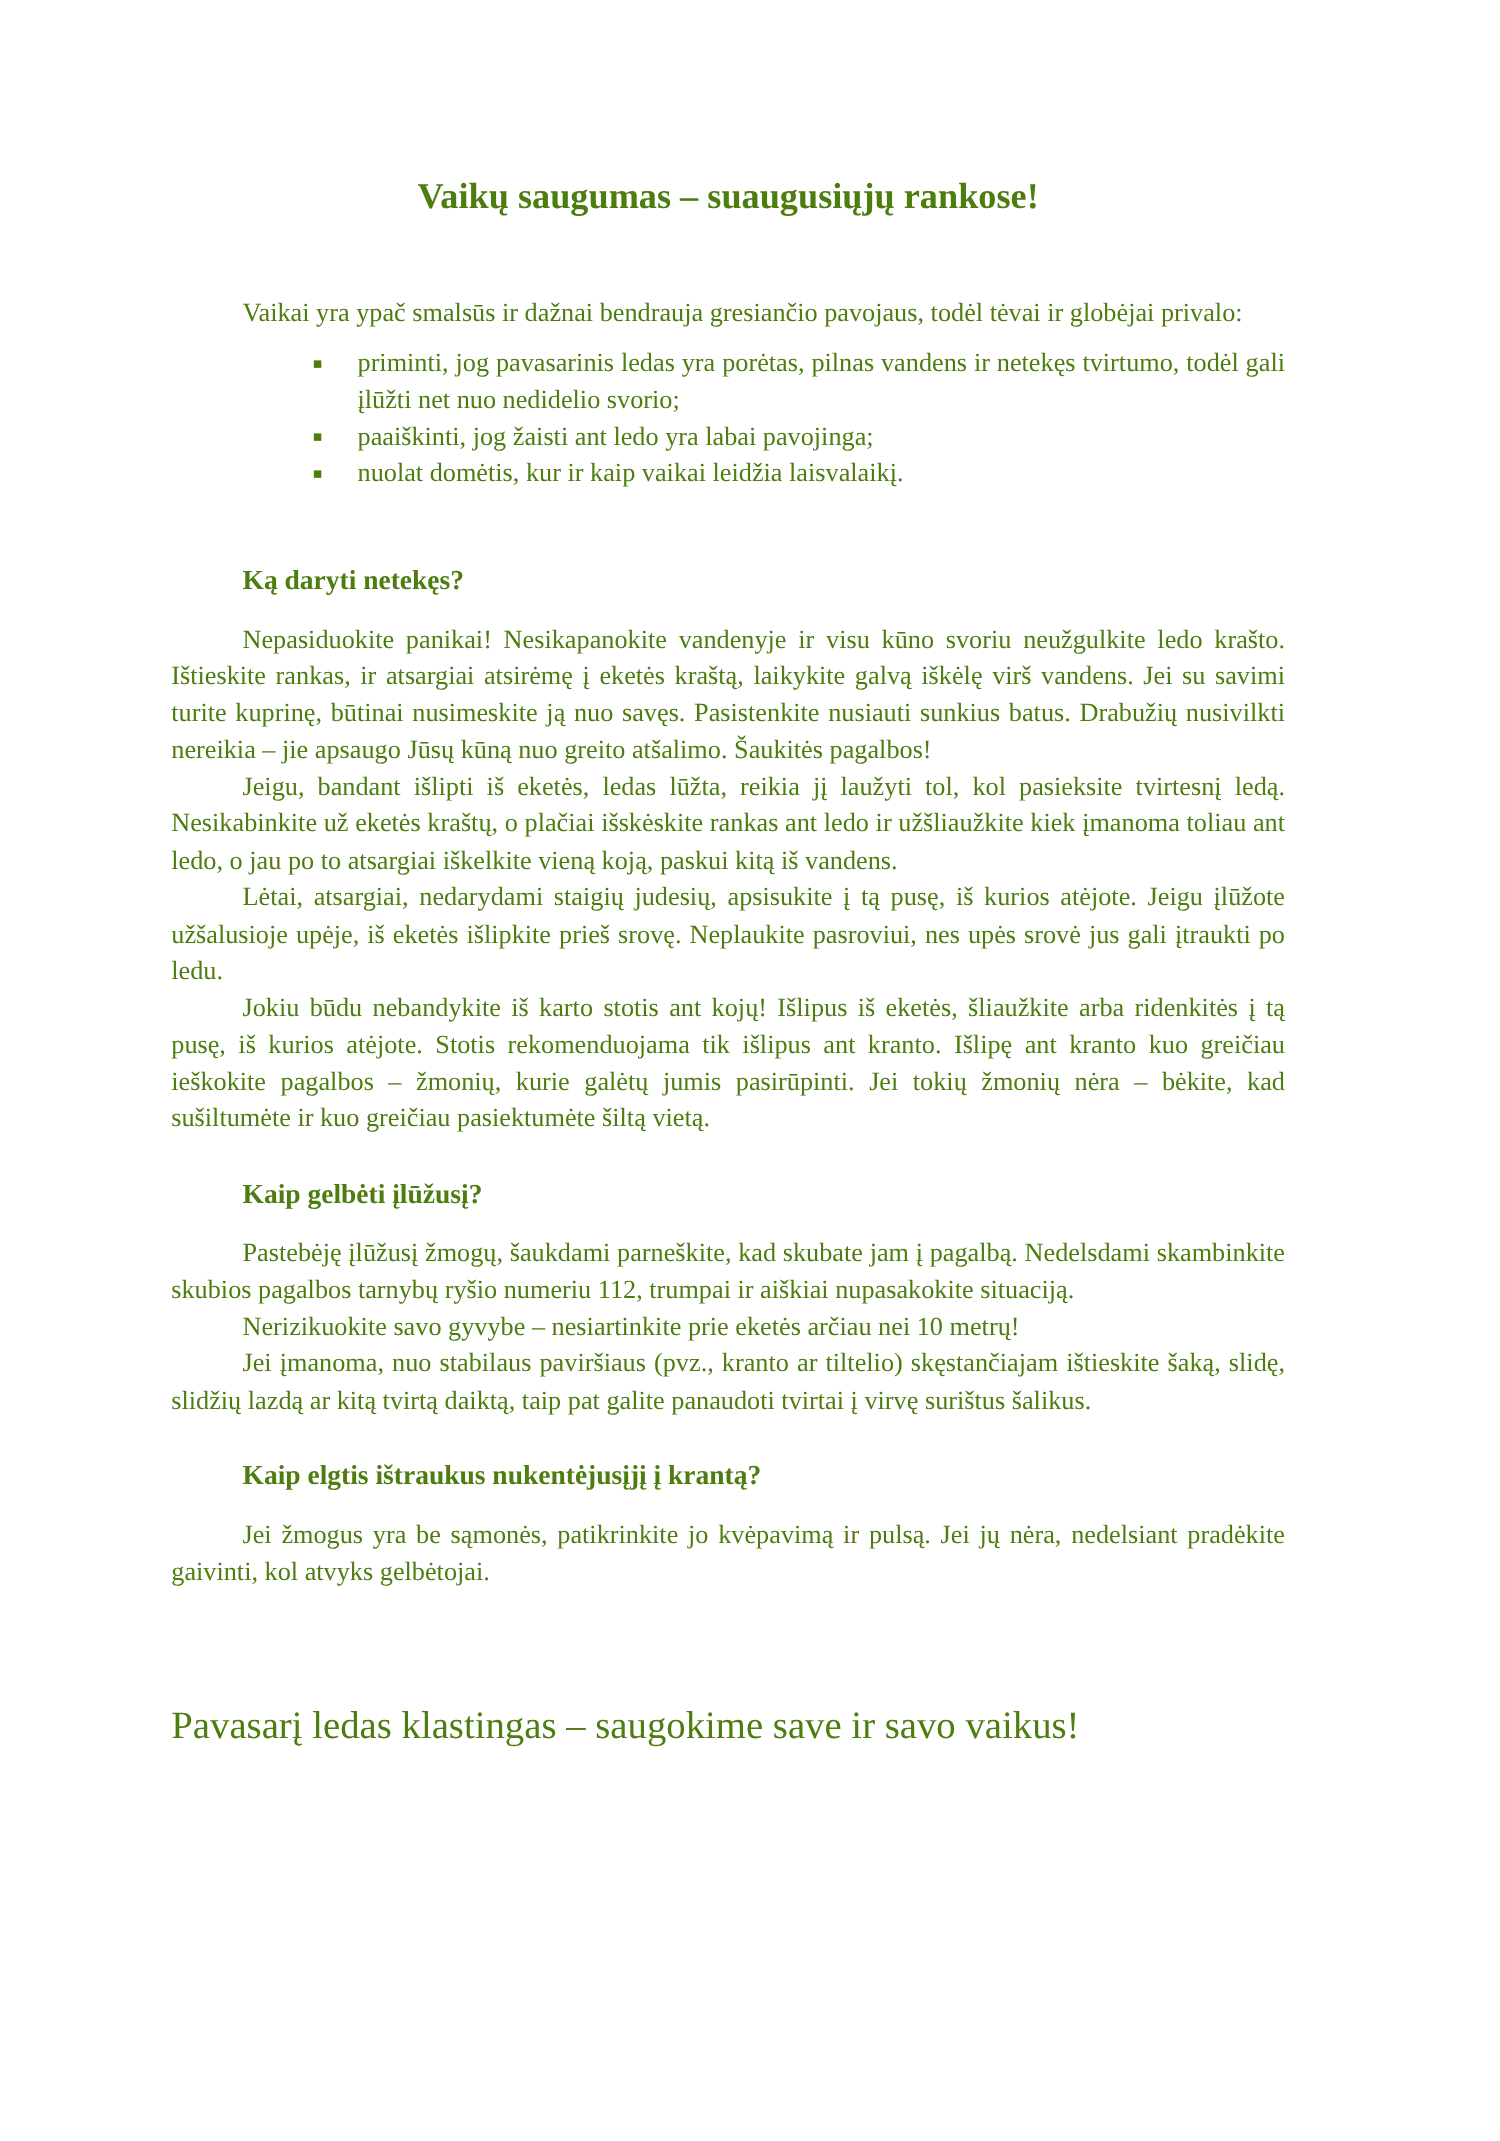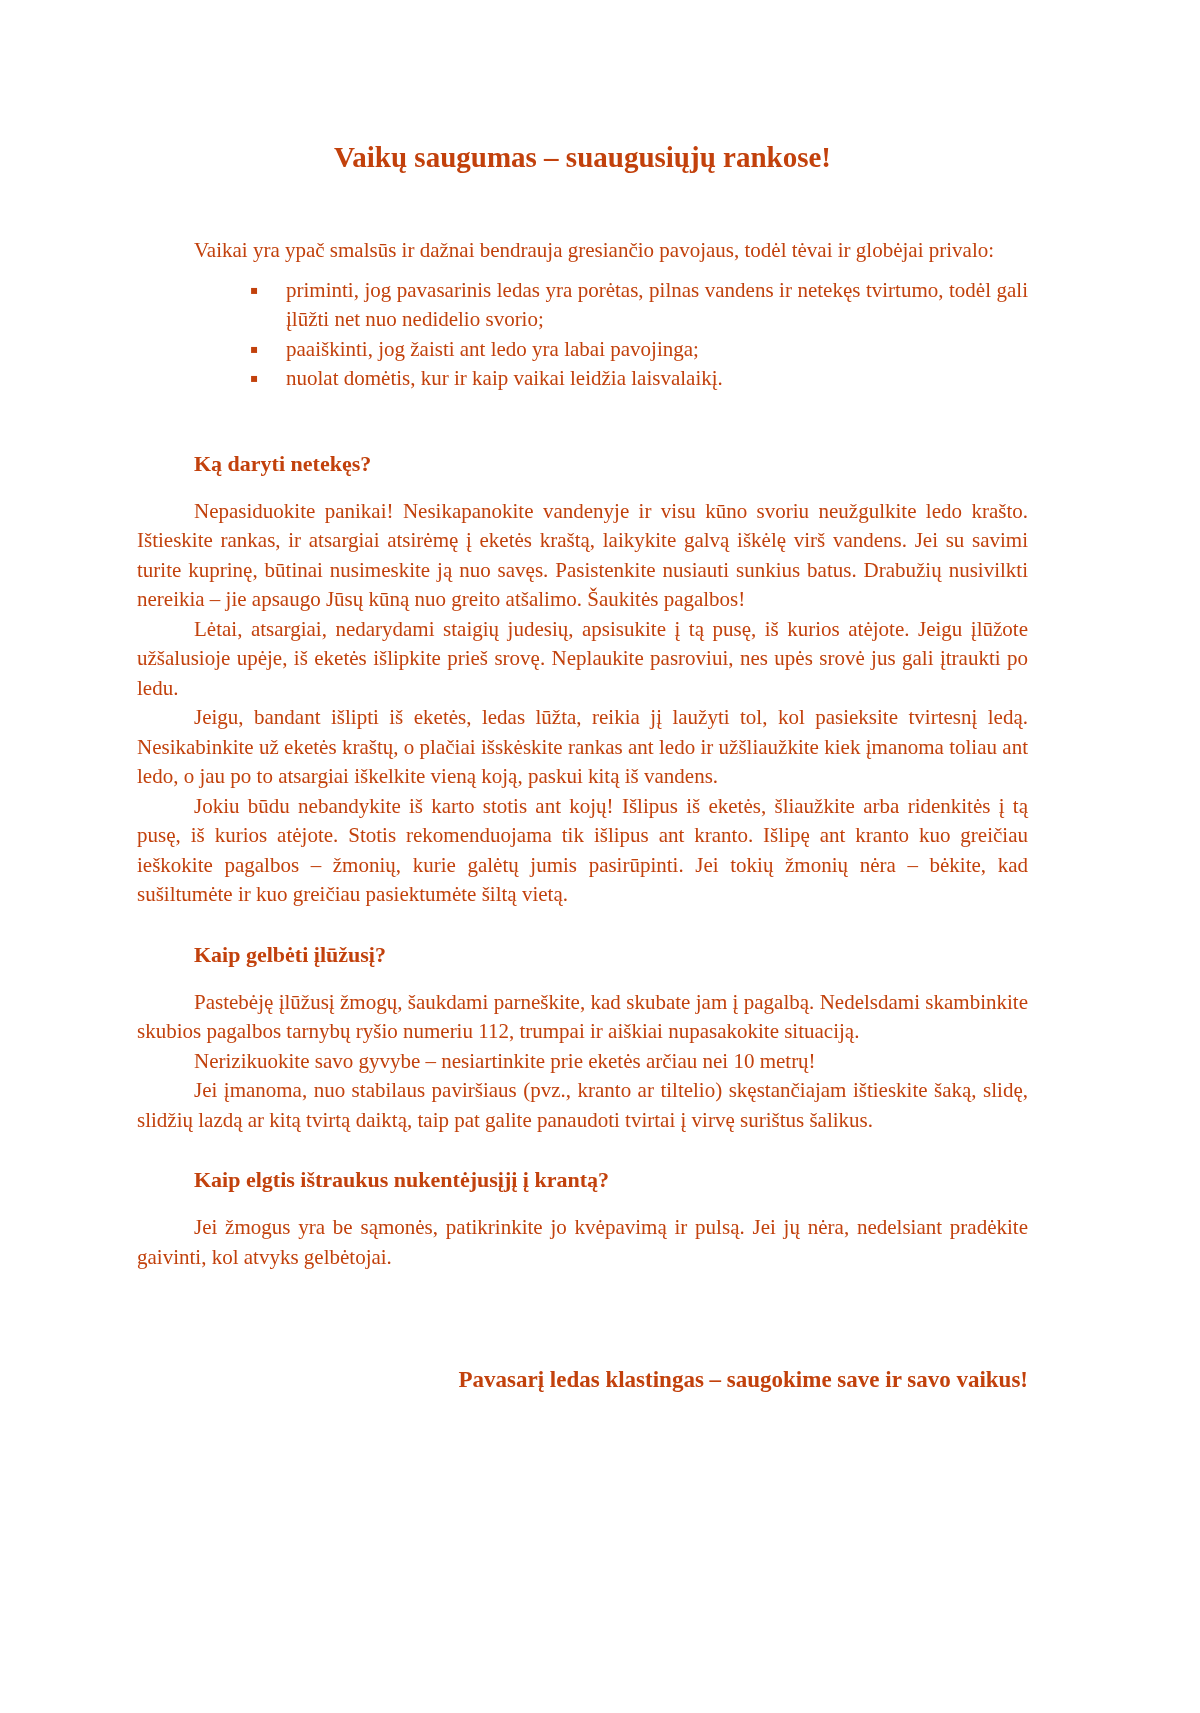"Vaikų saugumas – suaugusiųjų rankose!" .page { color: #c2410c -> #4d7c0f }
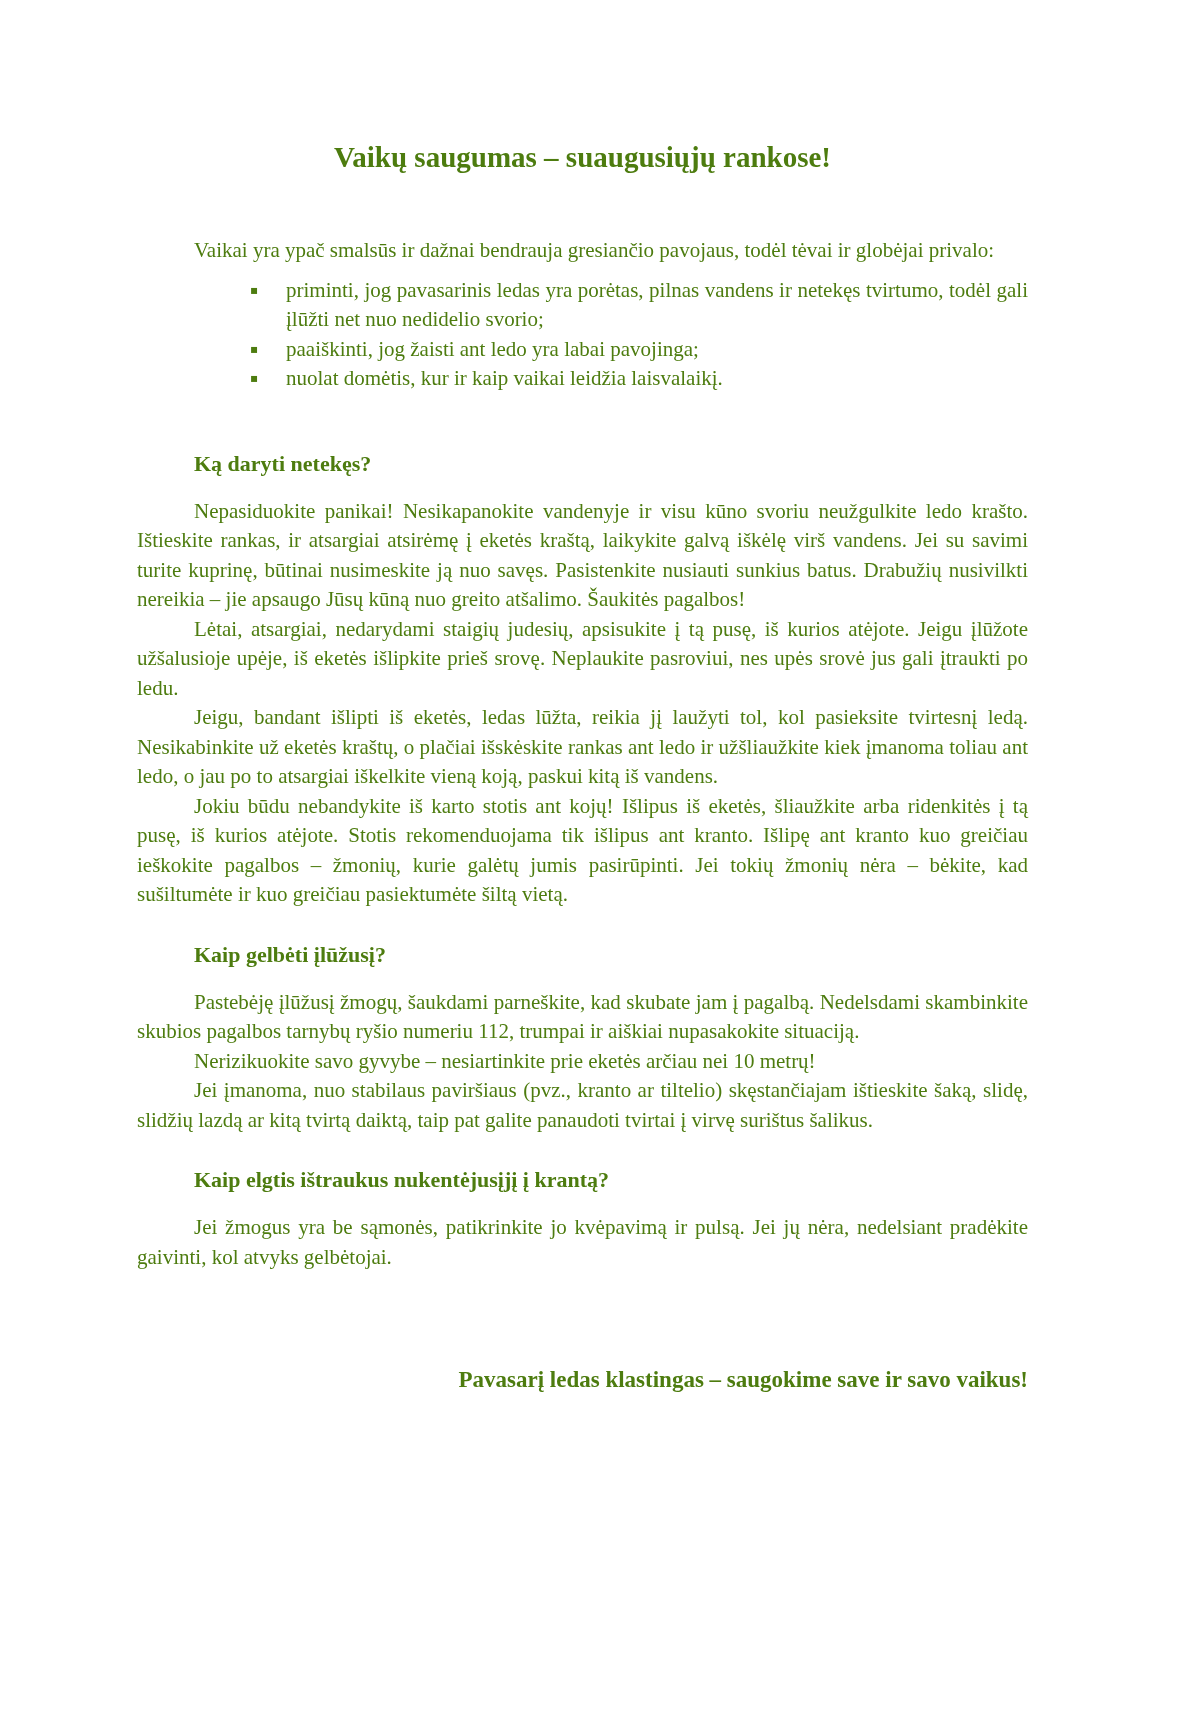"Lėtai, atsargiai, nedarydami staigių" p.body-paragraph { order: before "Jeigu, bandant išlipti iš eketės," -> after "Jeigu, bandant išlipti iš eketės," }
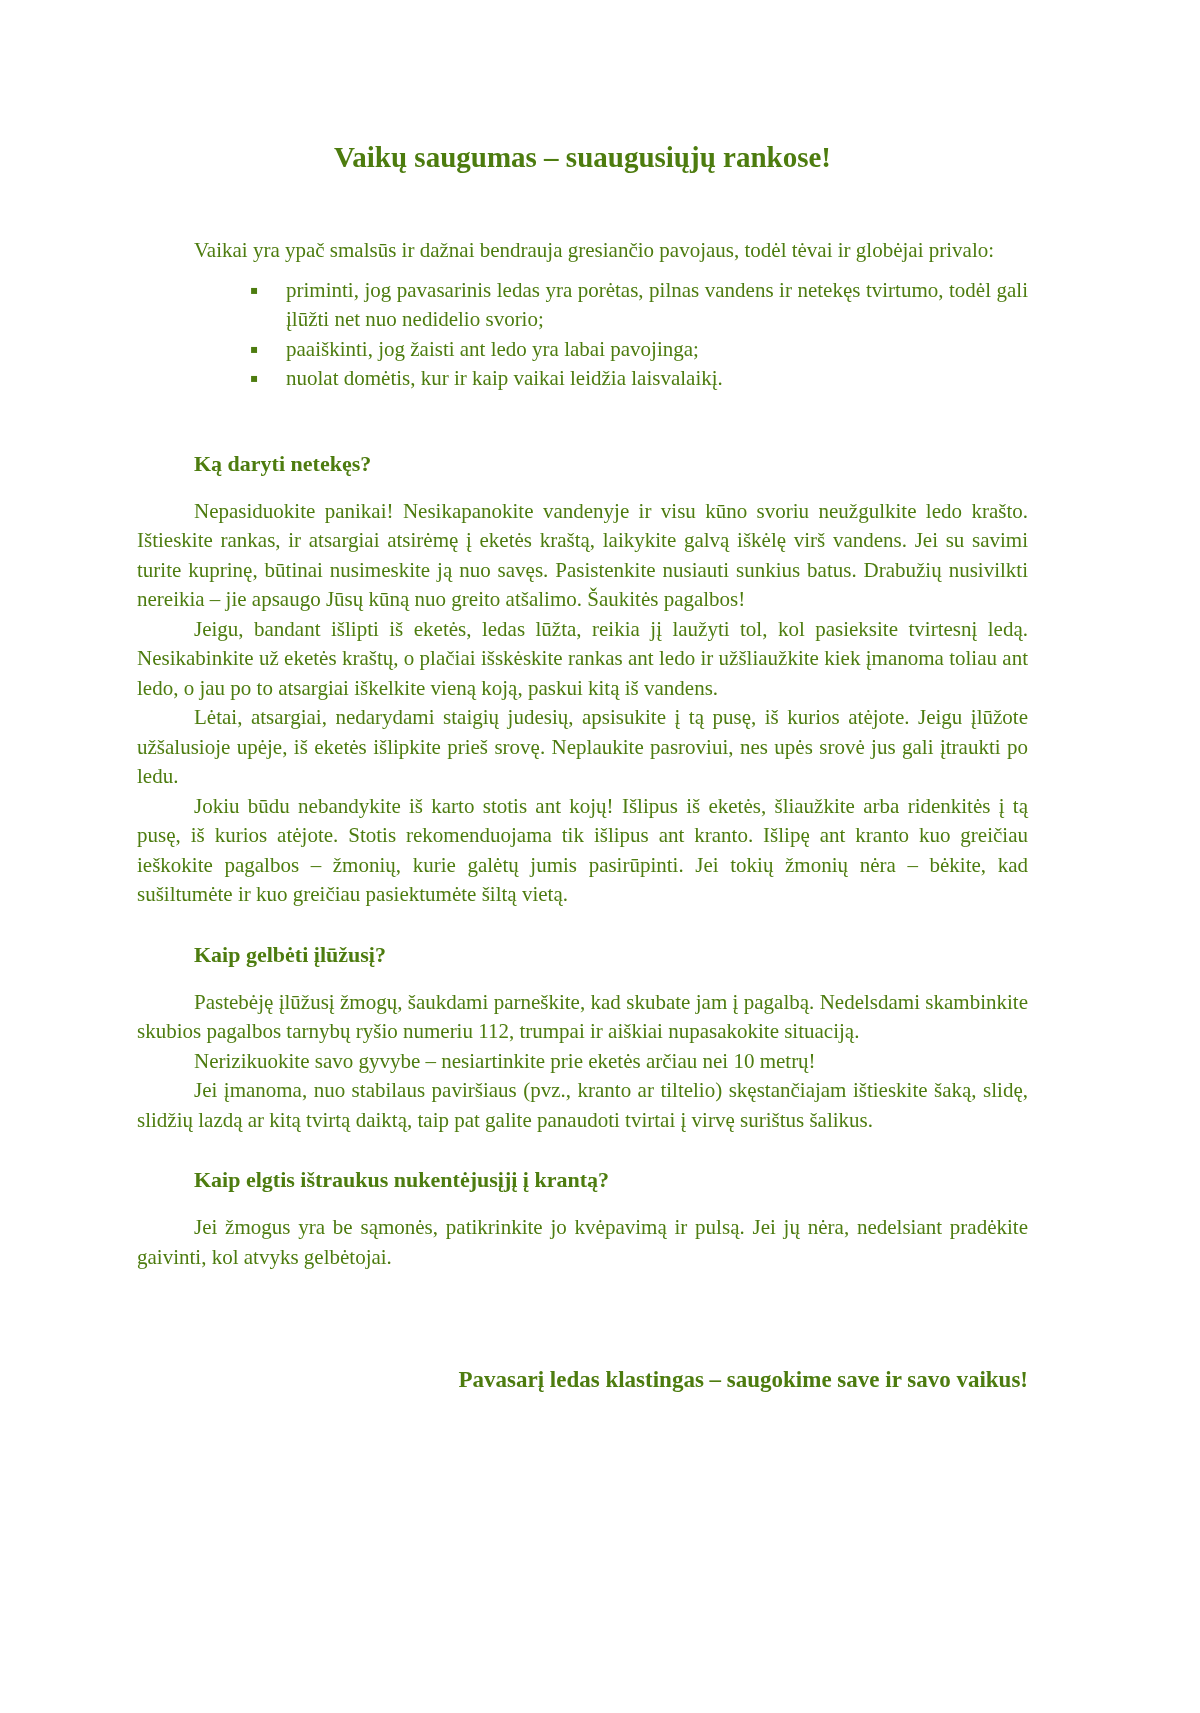"Pavasarį ledas klastingas – saugokime" .closing-statement { font-size: 23px -> 31px; font-weight: bold -> normal; text-align: right -> left }
